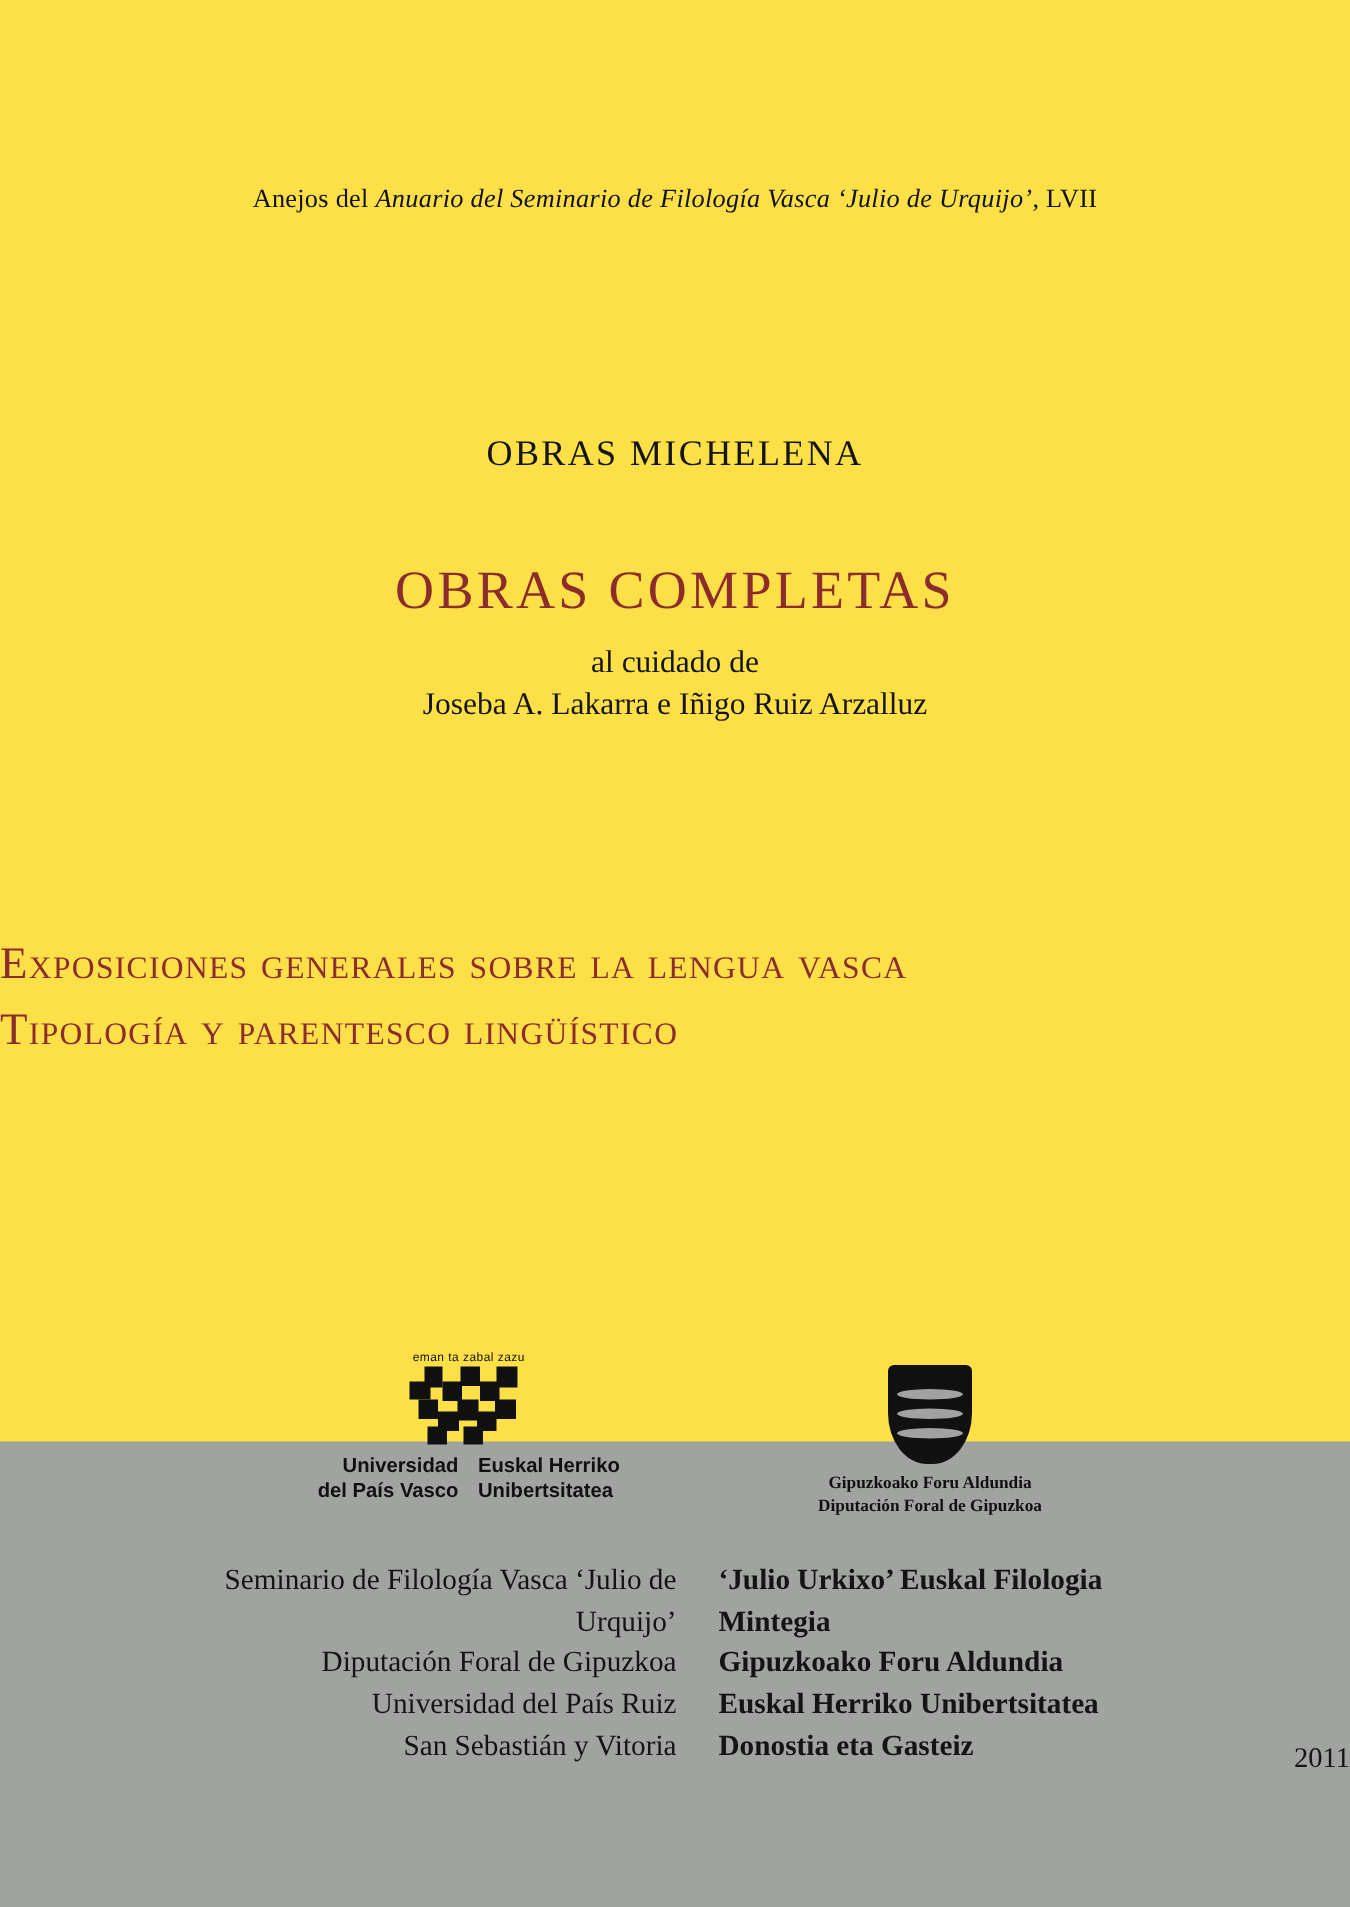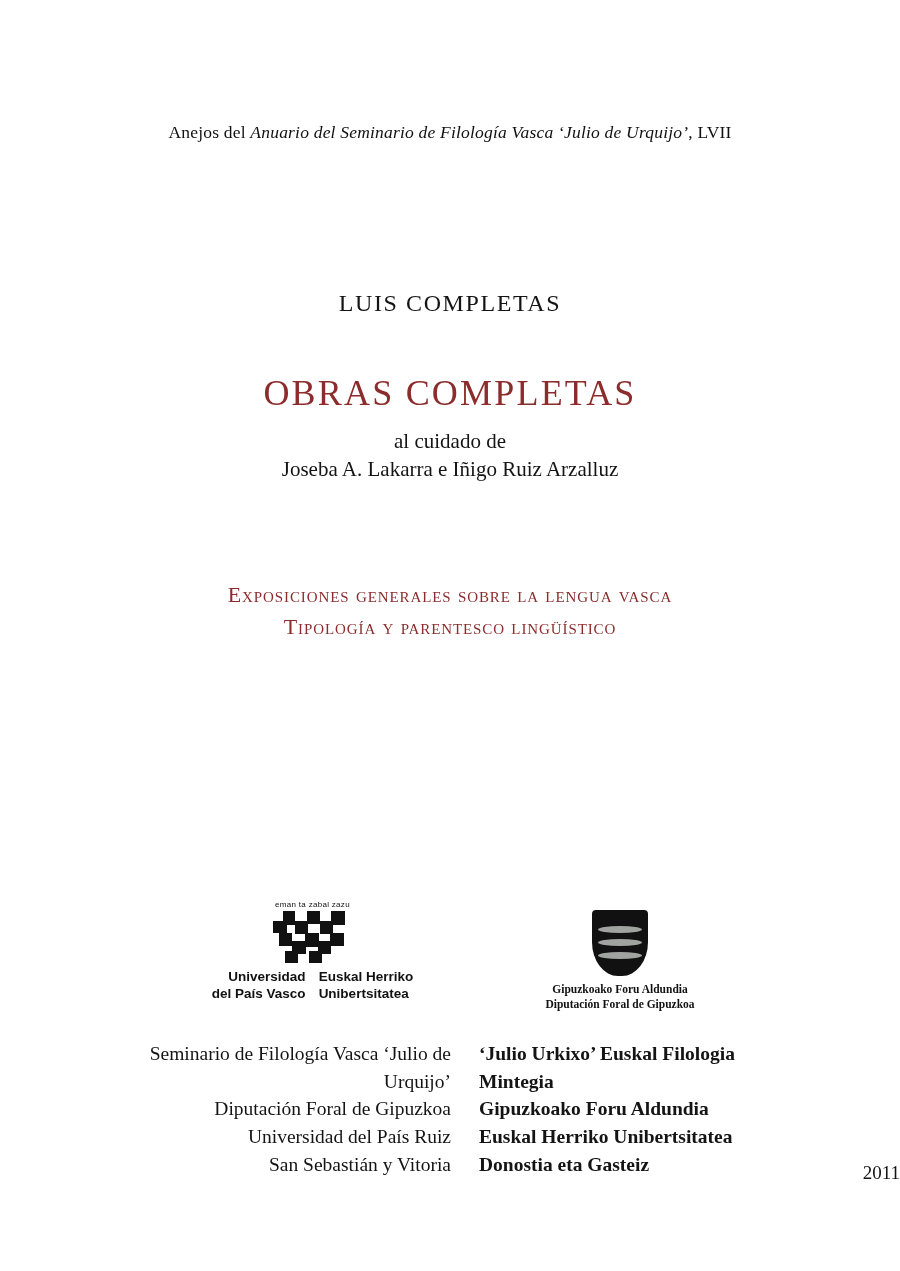"Anejos del Anuario del Seminario" .page { background: #ffffff -> #fde047; height: 1271px -> 961px }
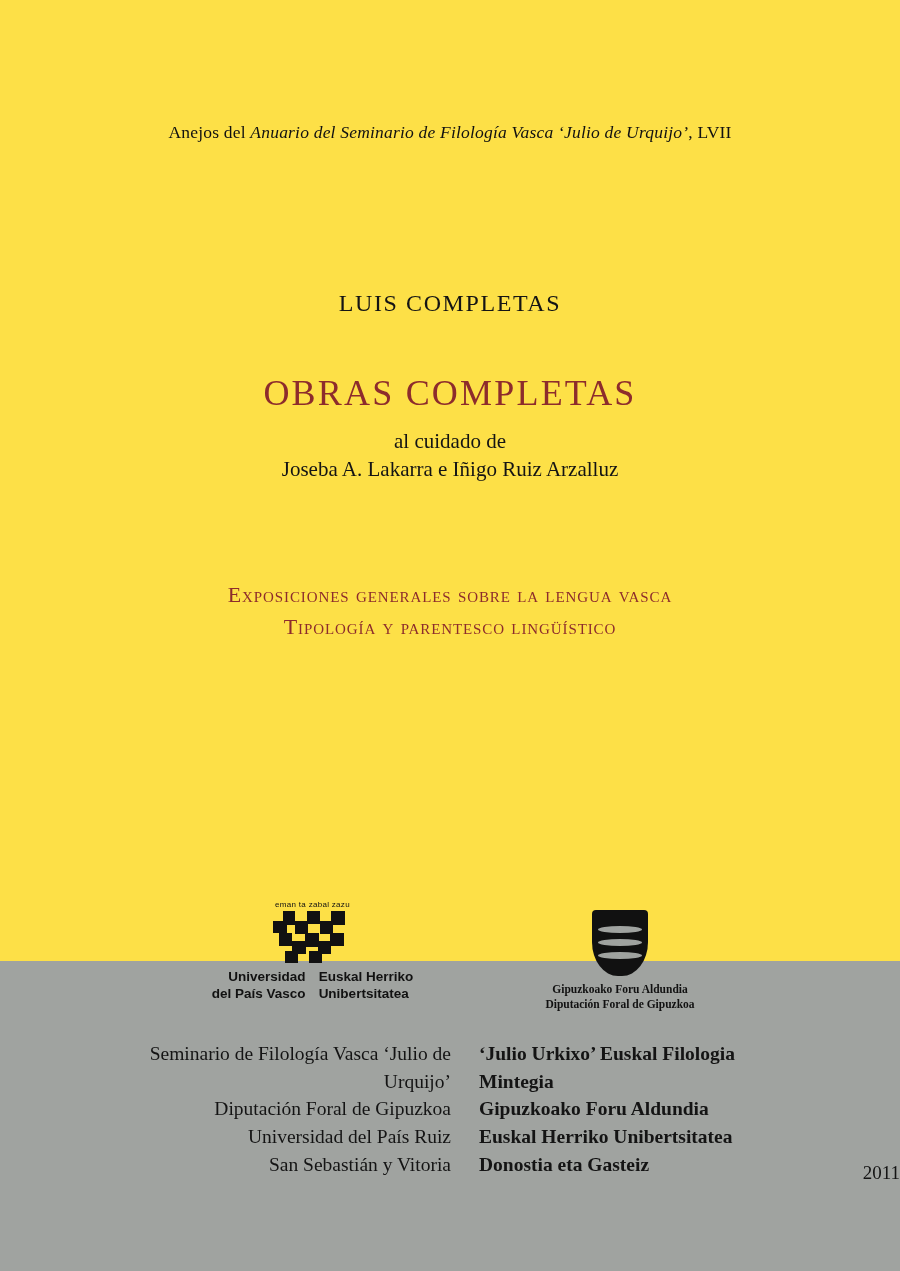"LUIS COMPLETAS" div.author { text: LUIS COMPLETAS -> OBRAS MICHELENA }
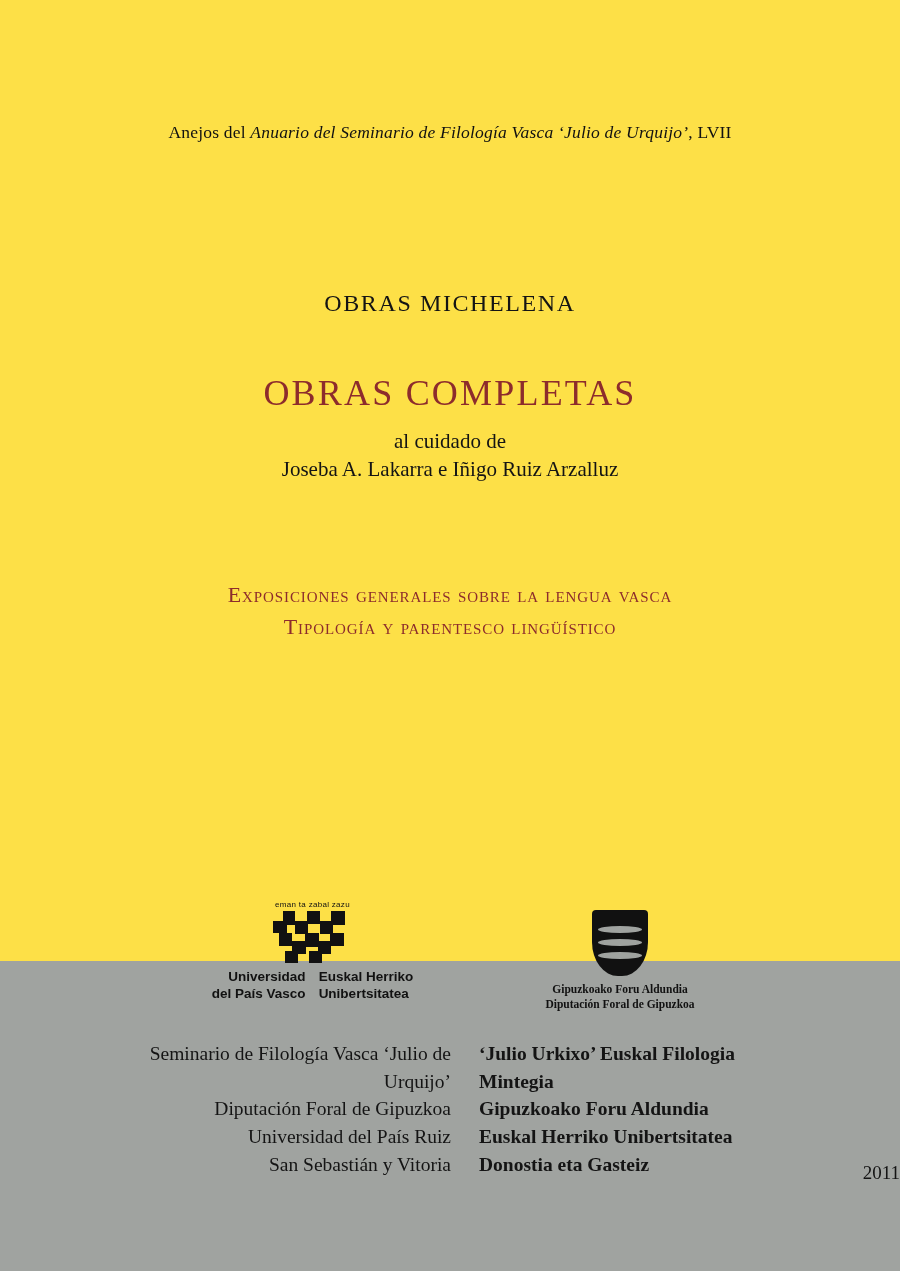"Exposiciones generales sobre la lengua" .subtitle { font-size: 22px -> 30px; text-align: center -> left; top: 579px -> 621px }
